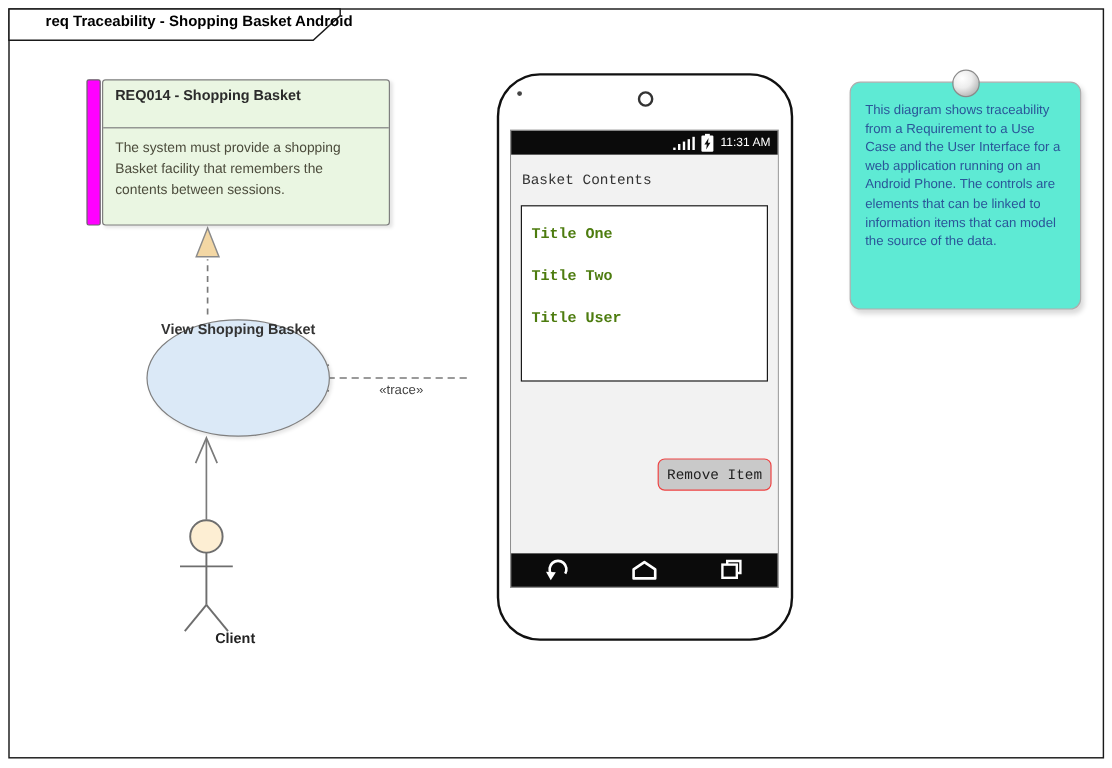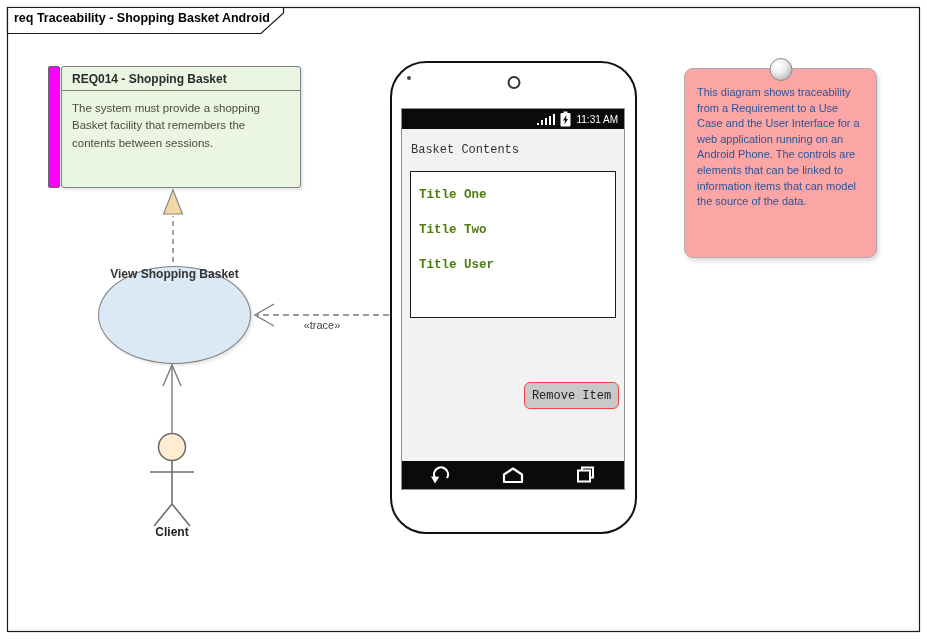"req Traceability - Shopping Basket" .layer { margin-left: none -> 24px }
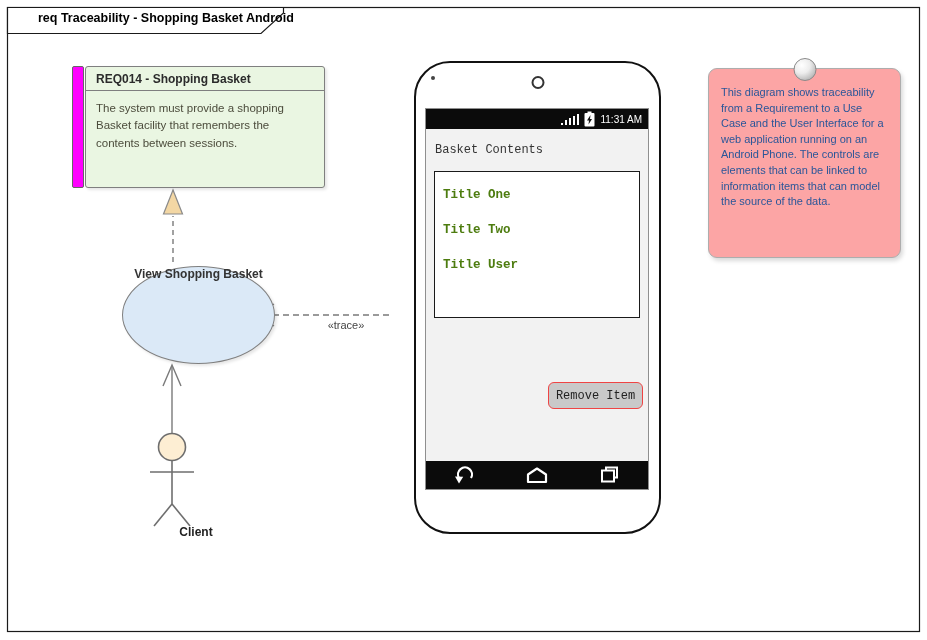"REQ014 - Shopping Basket" .req-head { padding: 5px 10px 4px 10px -> 5px 10px 20px 10px }
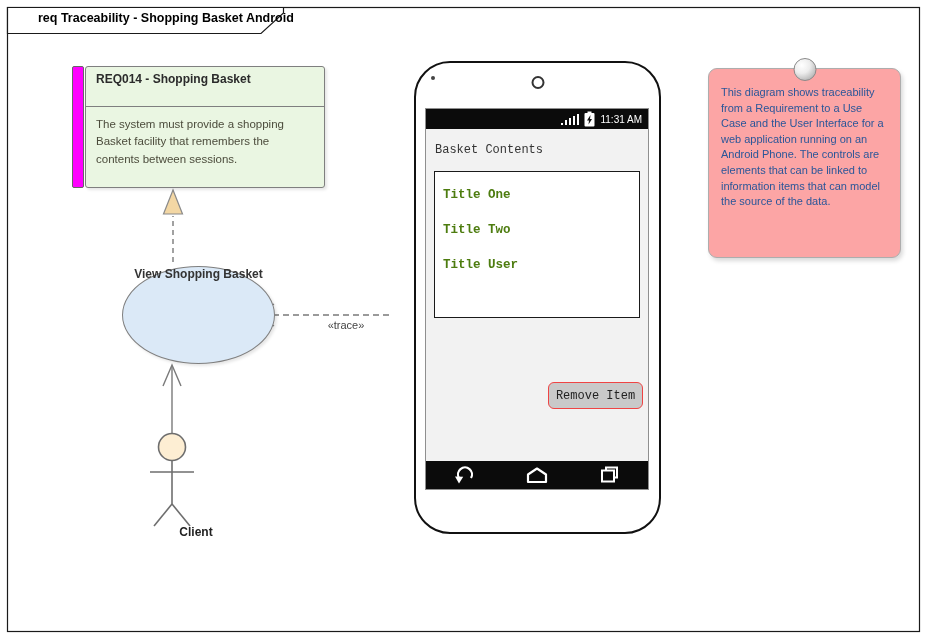"This diagram shows traceability from" .note { background: #fca5a5 -> #5eead4 }
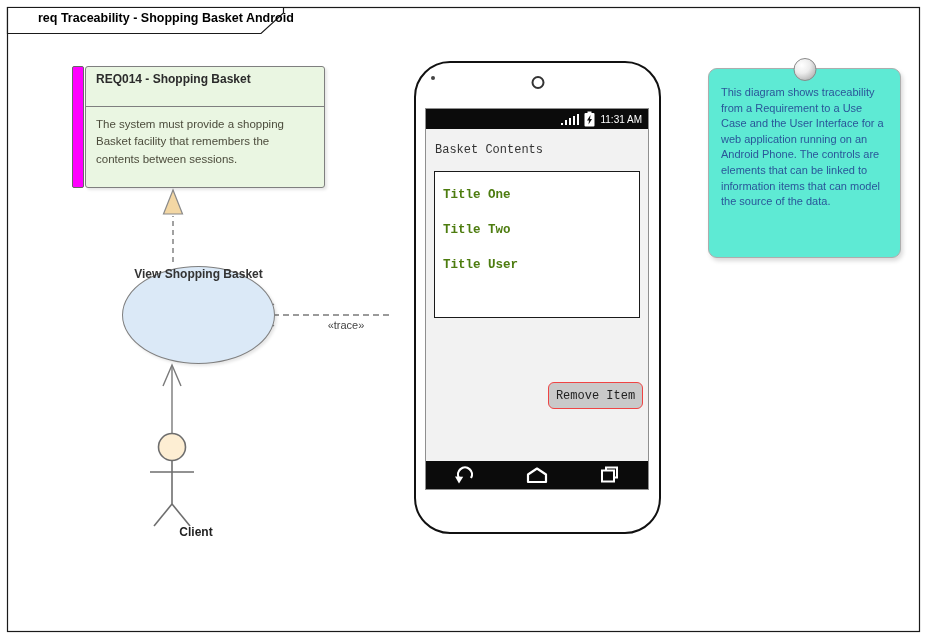"«trace»" .trace-label { text-align: center -> none }
